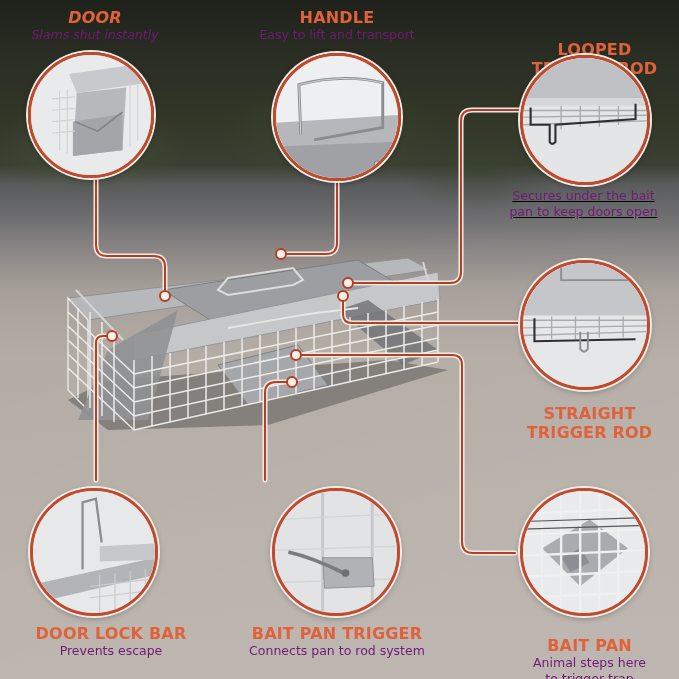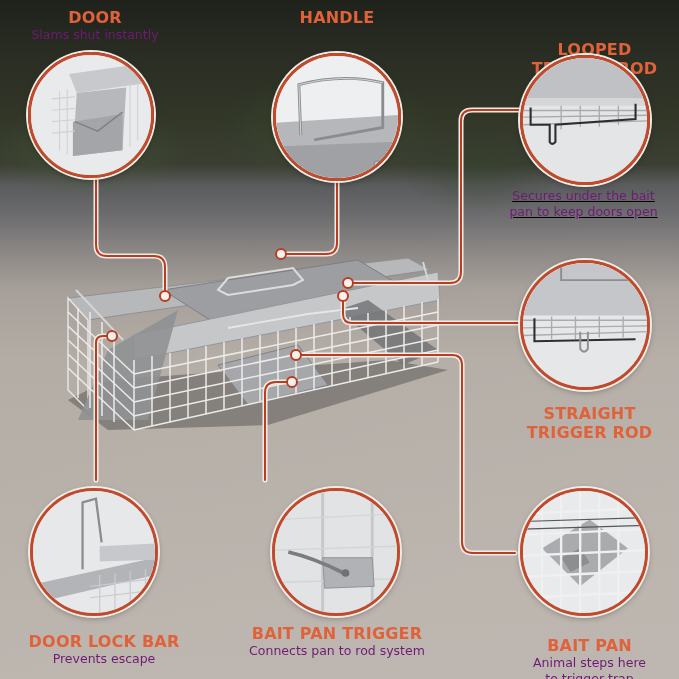"DOOR" div.callout { font-style: none -> italic }
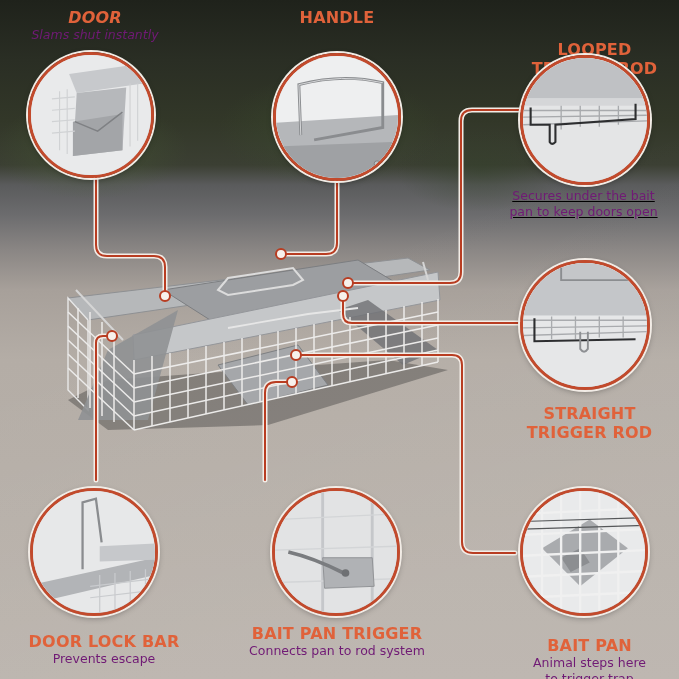"Easy to lift and transport" div.desc { html: none -> <div>Easy to lift and transport</div> }
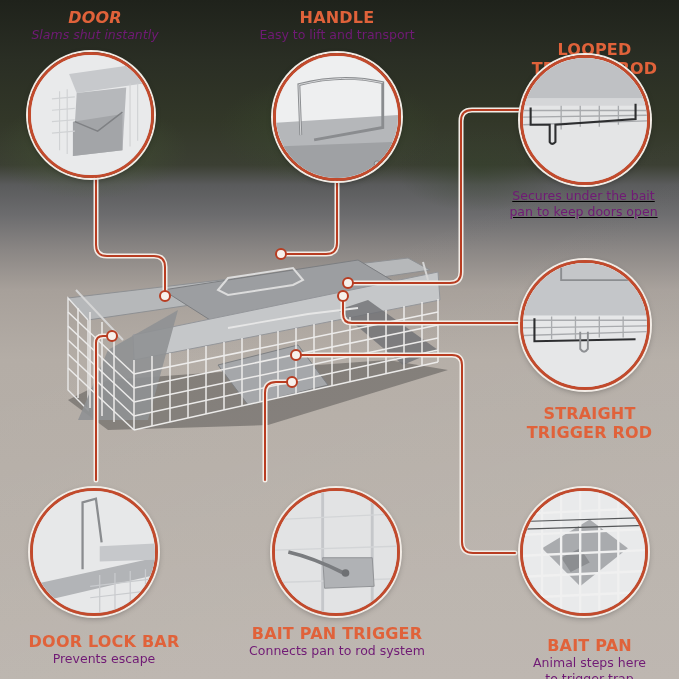"DOOR LOCK BAR" div.callout { left: 4px -> 11px; margin-top: 8px -> none }
